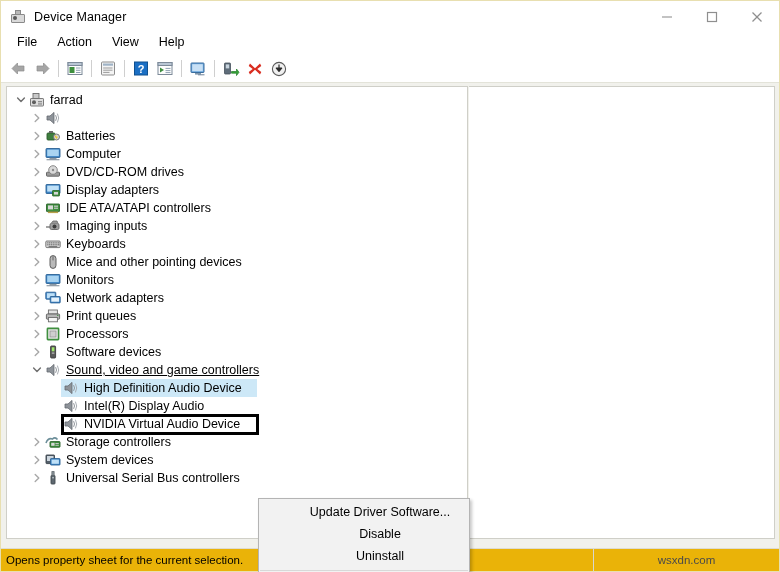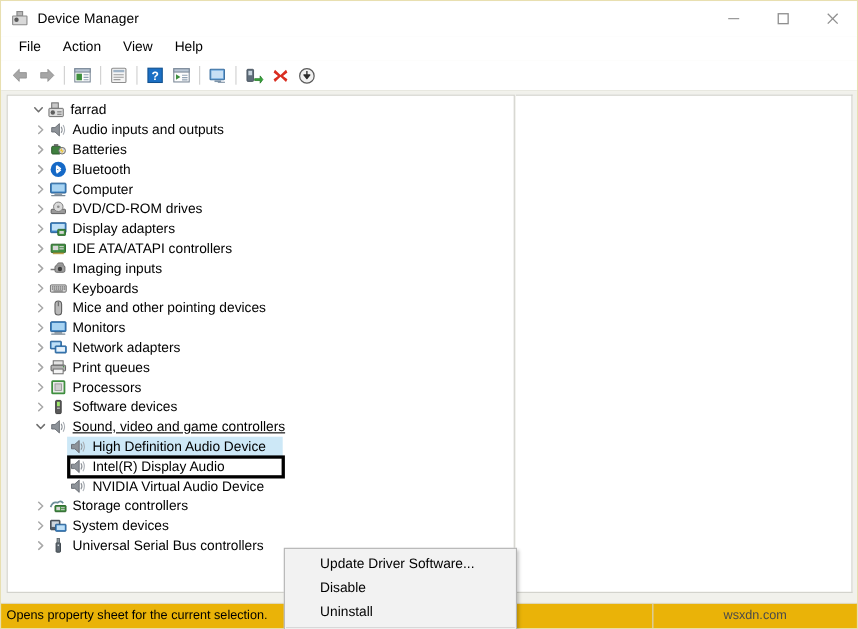"farrad" .lvl0 { padding-left: 20px -> 6px }
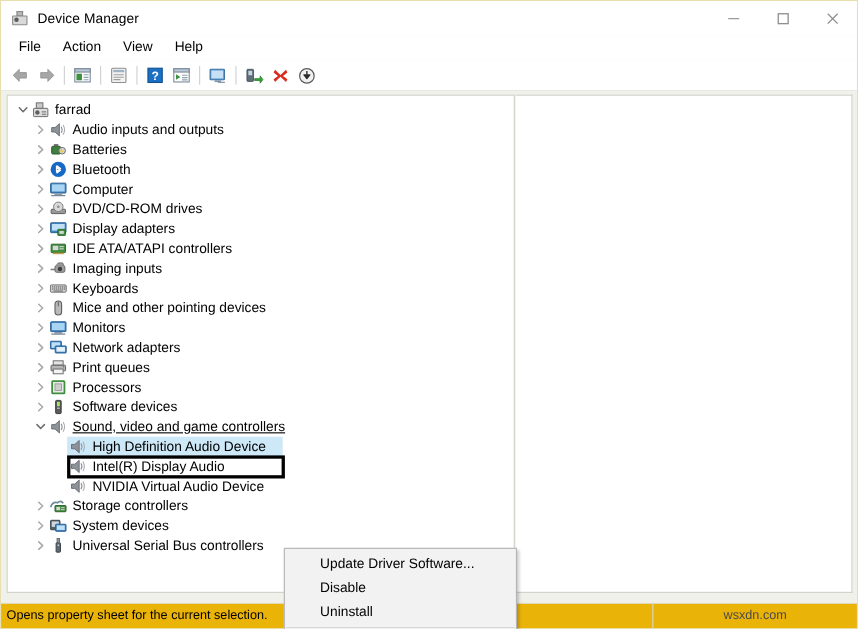"Audio inputs and outputs" span.tlabel { html: <span>Audio inputs and outputs</span> -> none }
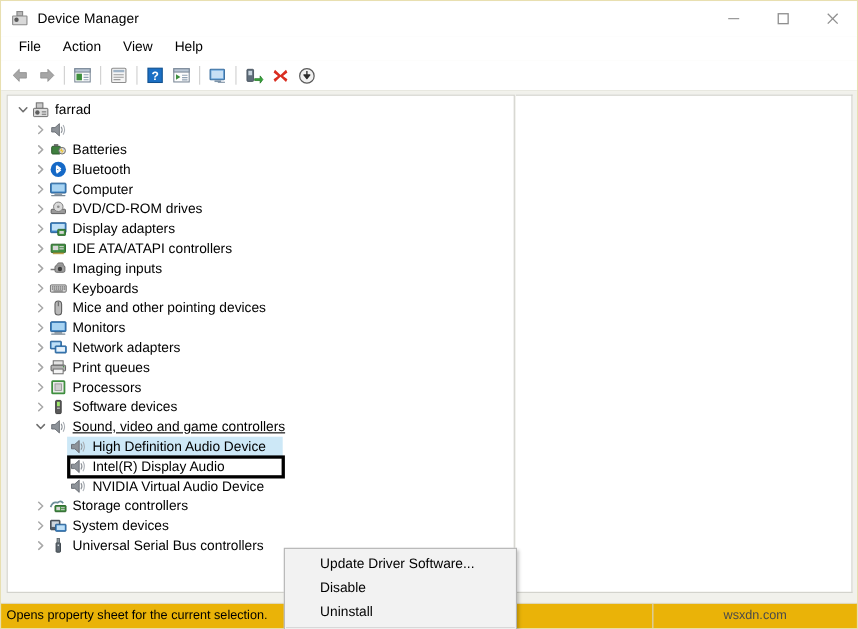"Bluetooth" div.tnode { html: <div> <span> <svg> <path></path> </svg> </span> <span><svg> <circle></circle> <path></path> </svg></span> <span>Bluetooth</span> </div> -> none }
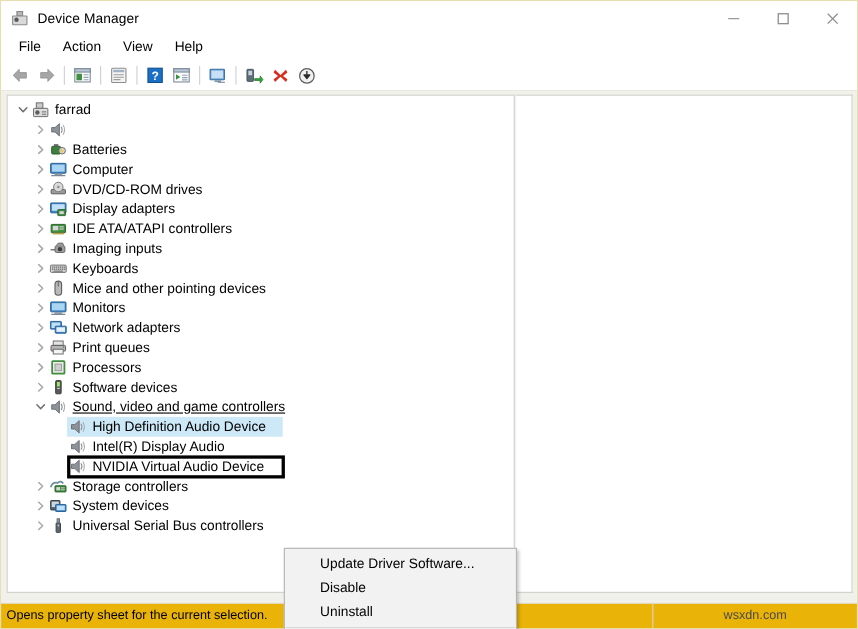"Update Driver Software..." .ctx-item { justify-content: none -> center }
